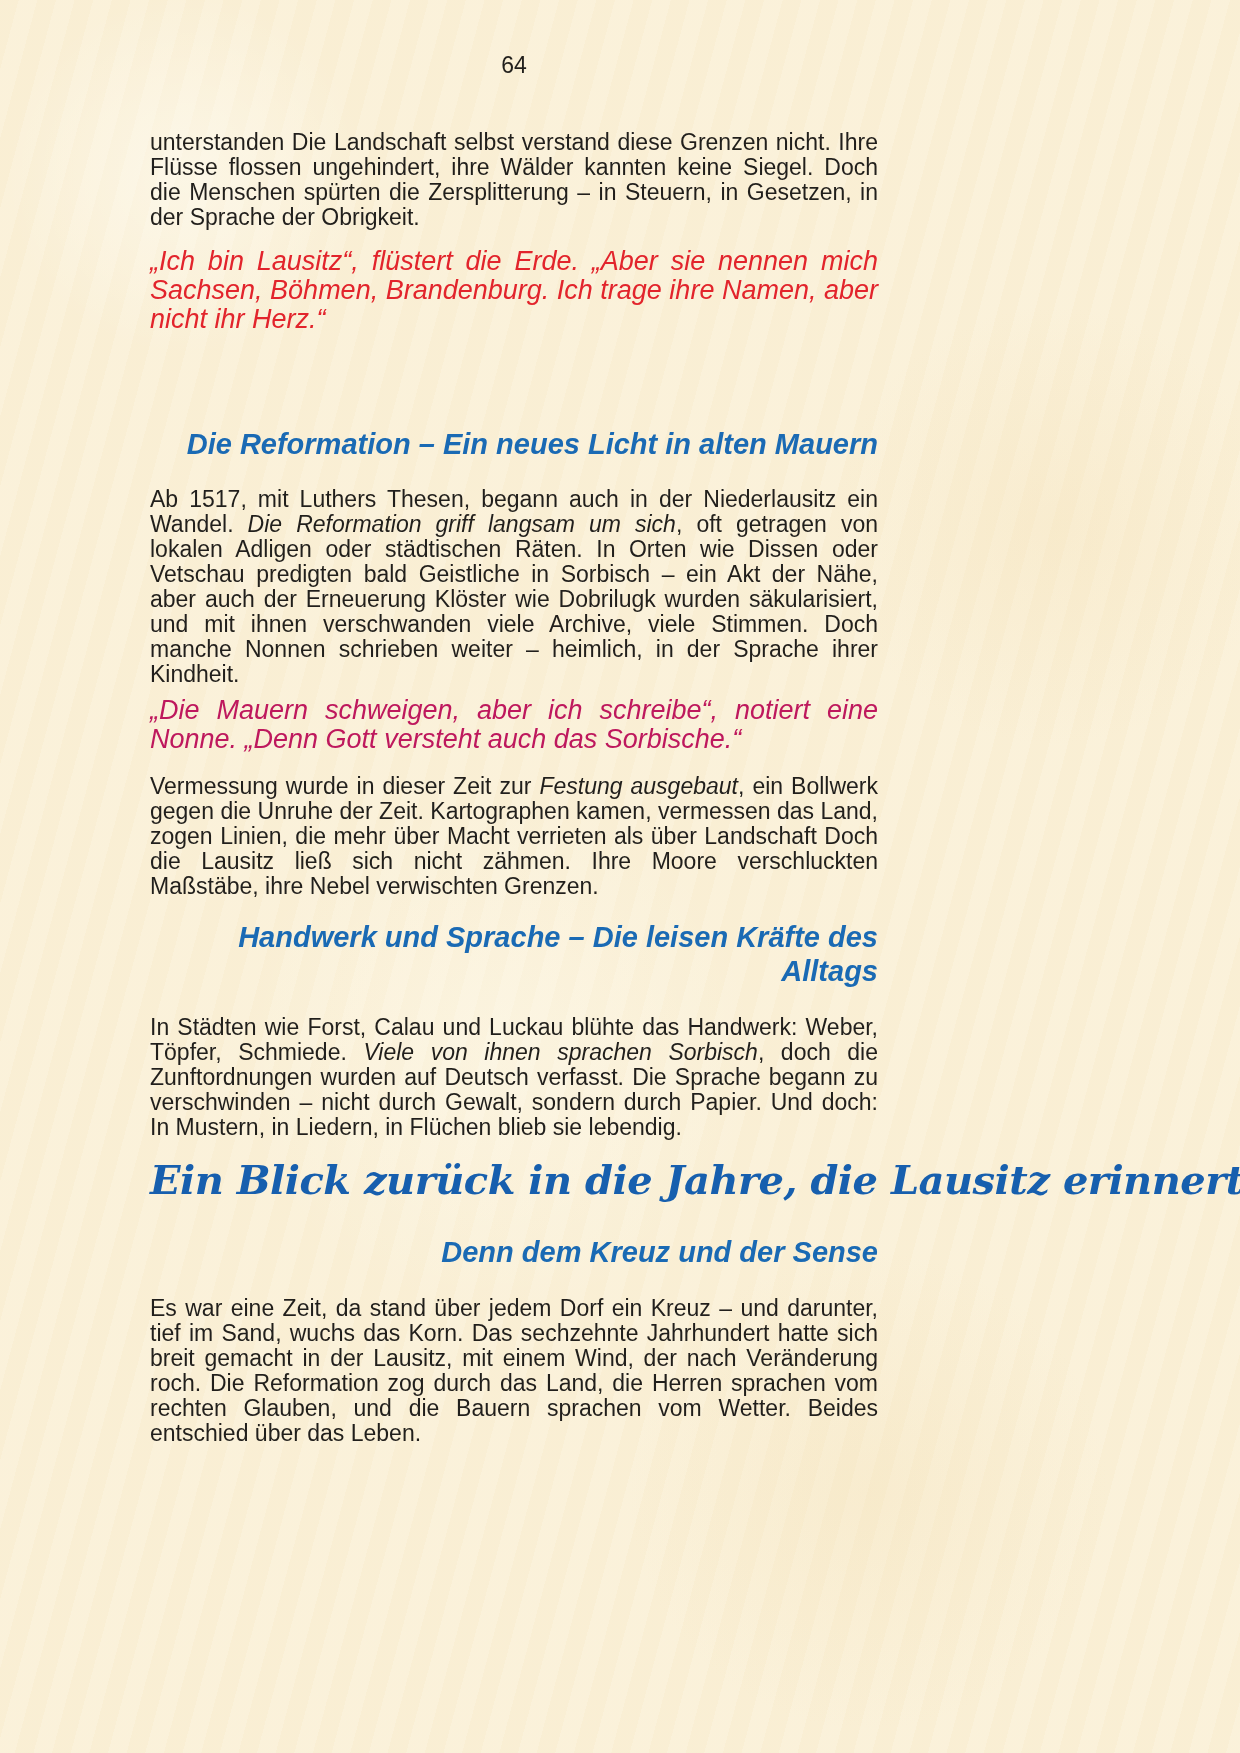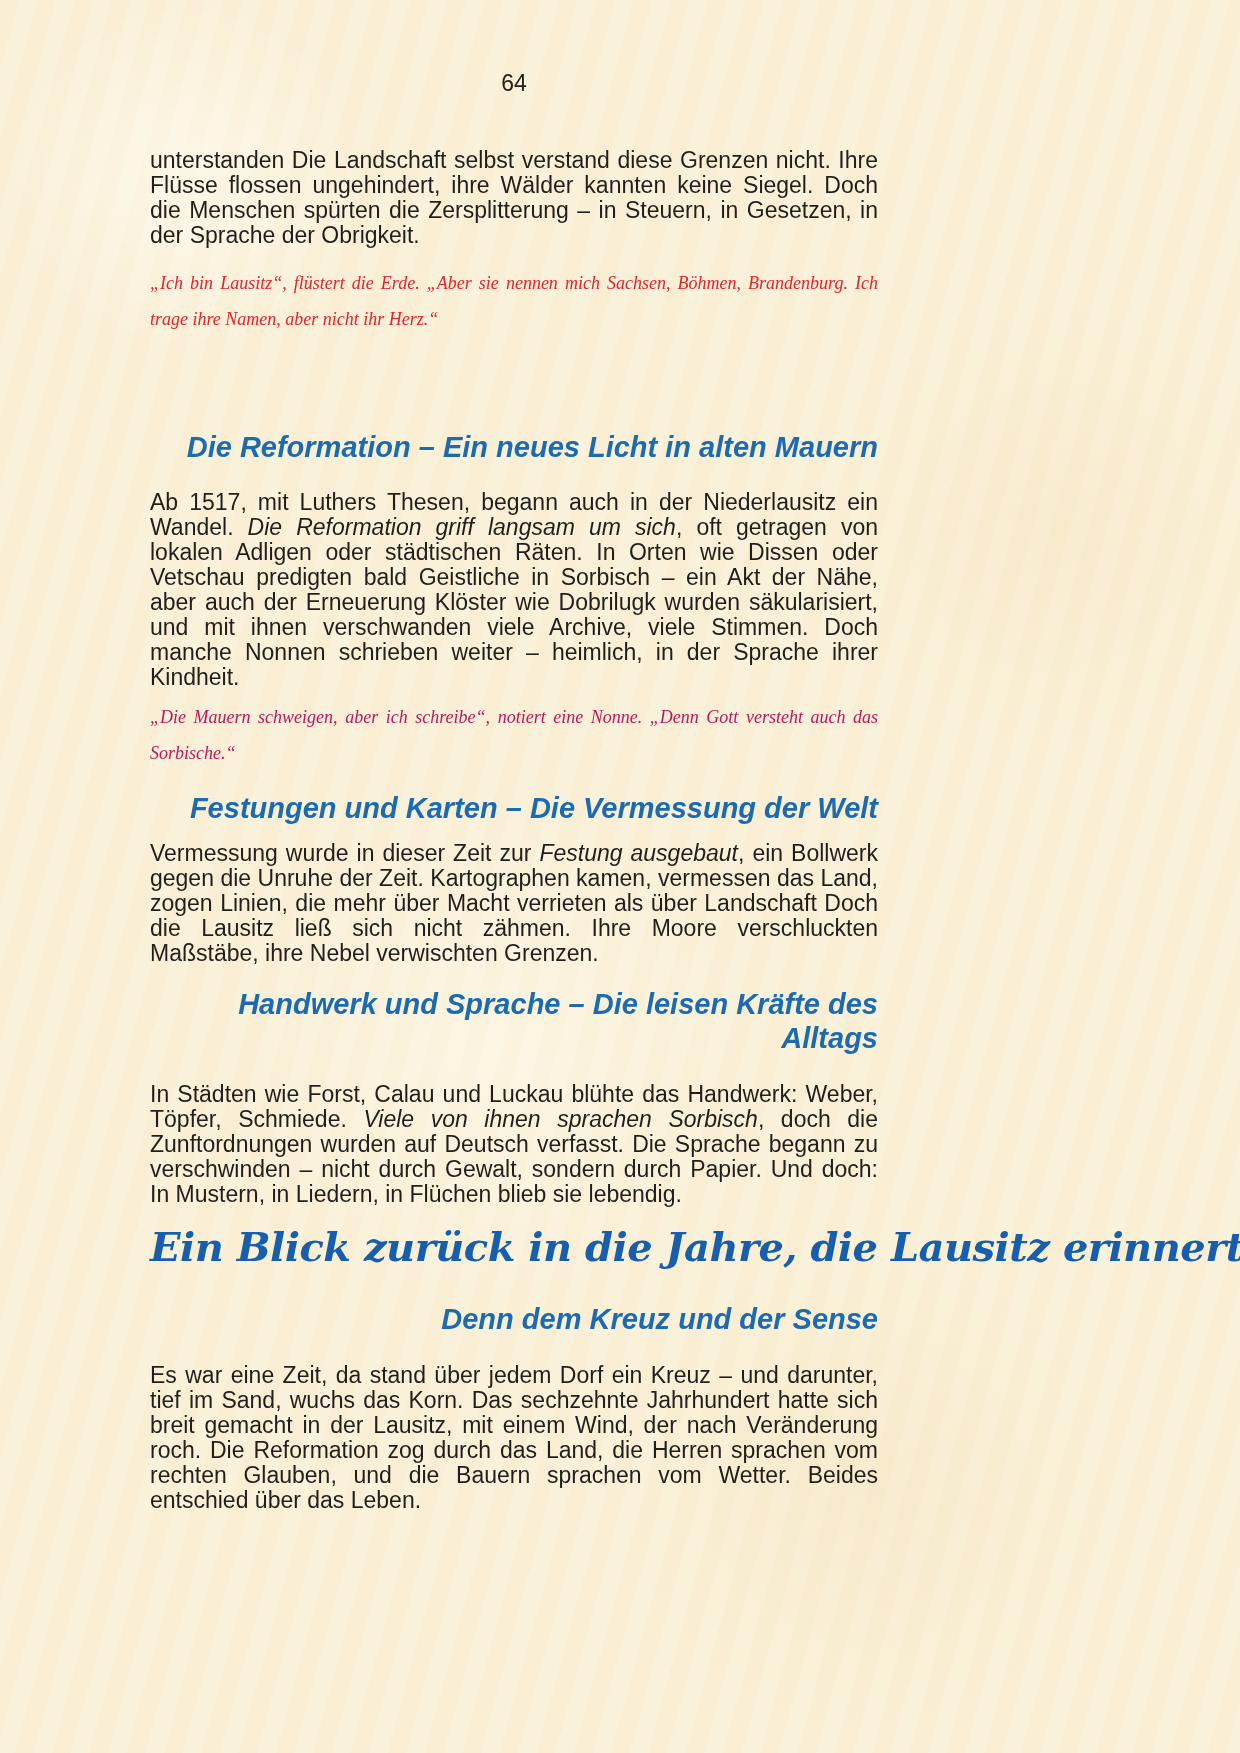"64" .page { padding: 70px 150px 0 150px -> 52px 150px 0 150px }
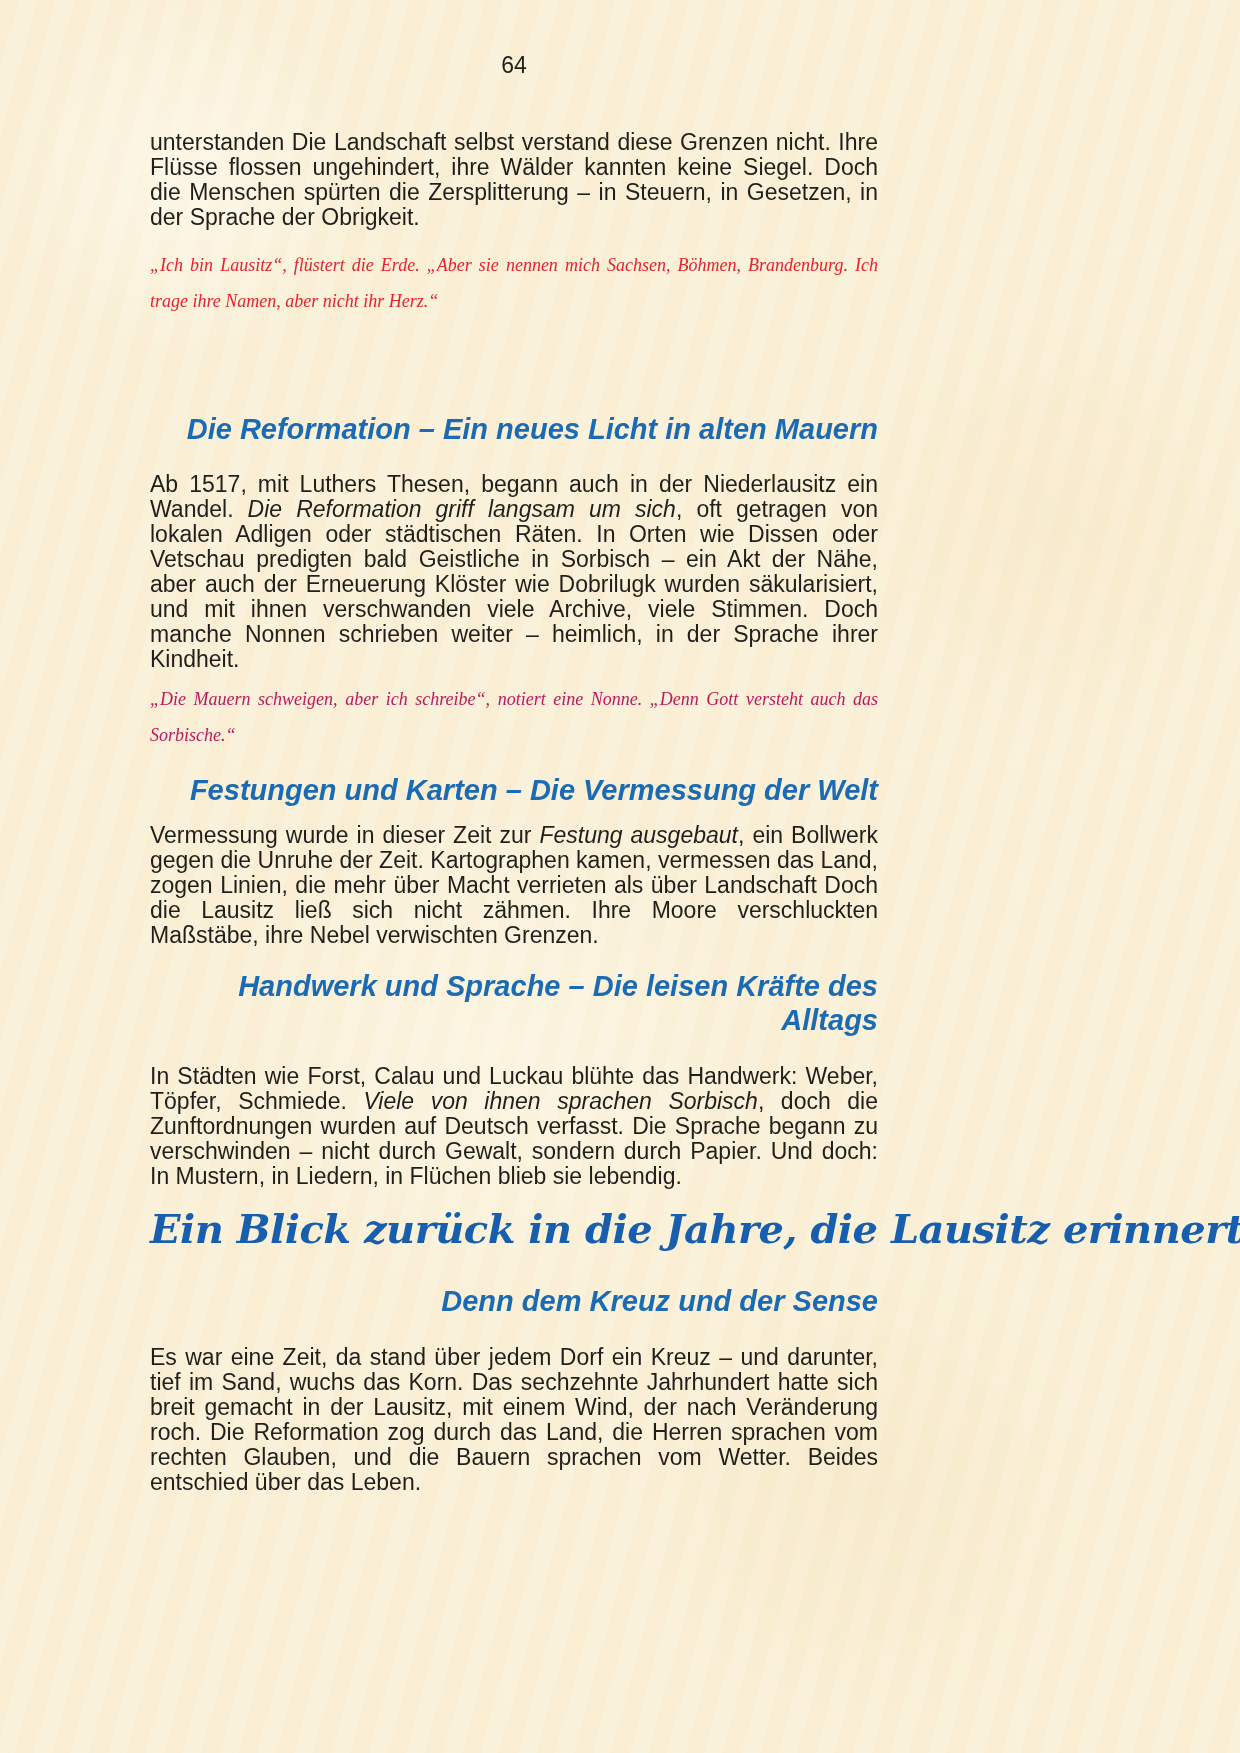"„Ich bin Lausitz“, flüstert die" .quote { font-family: Liberation Serif, serif -> none; font-size: 18px -> 27px; line-height: 36px -> 29px }
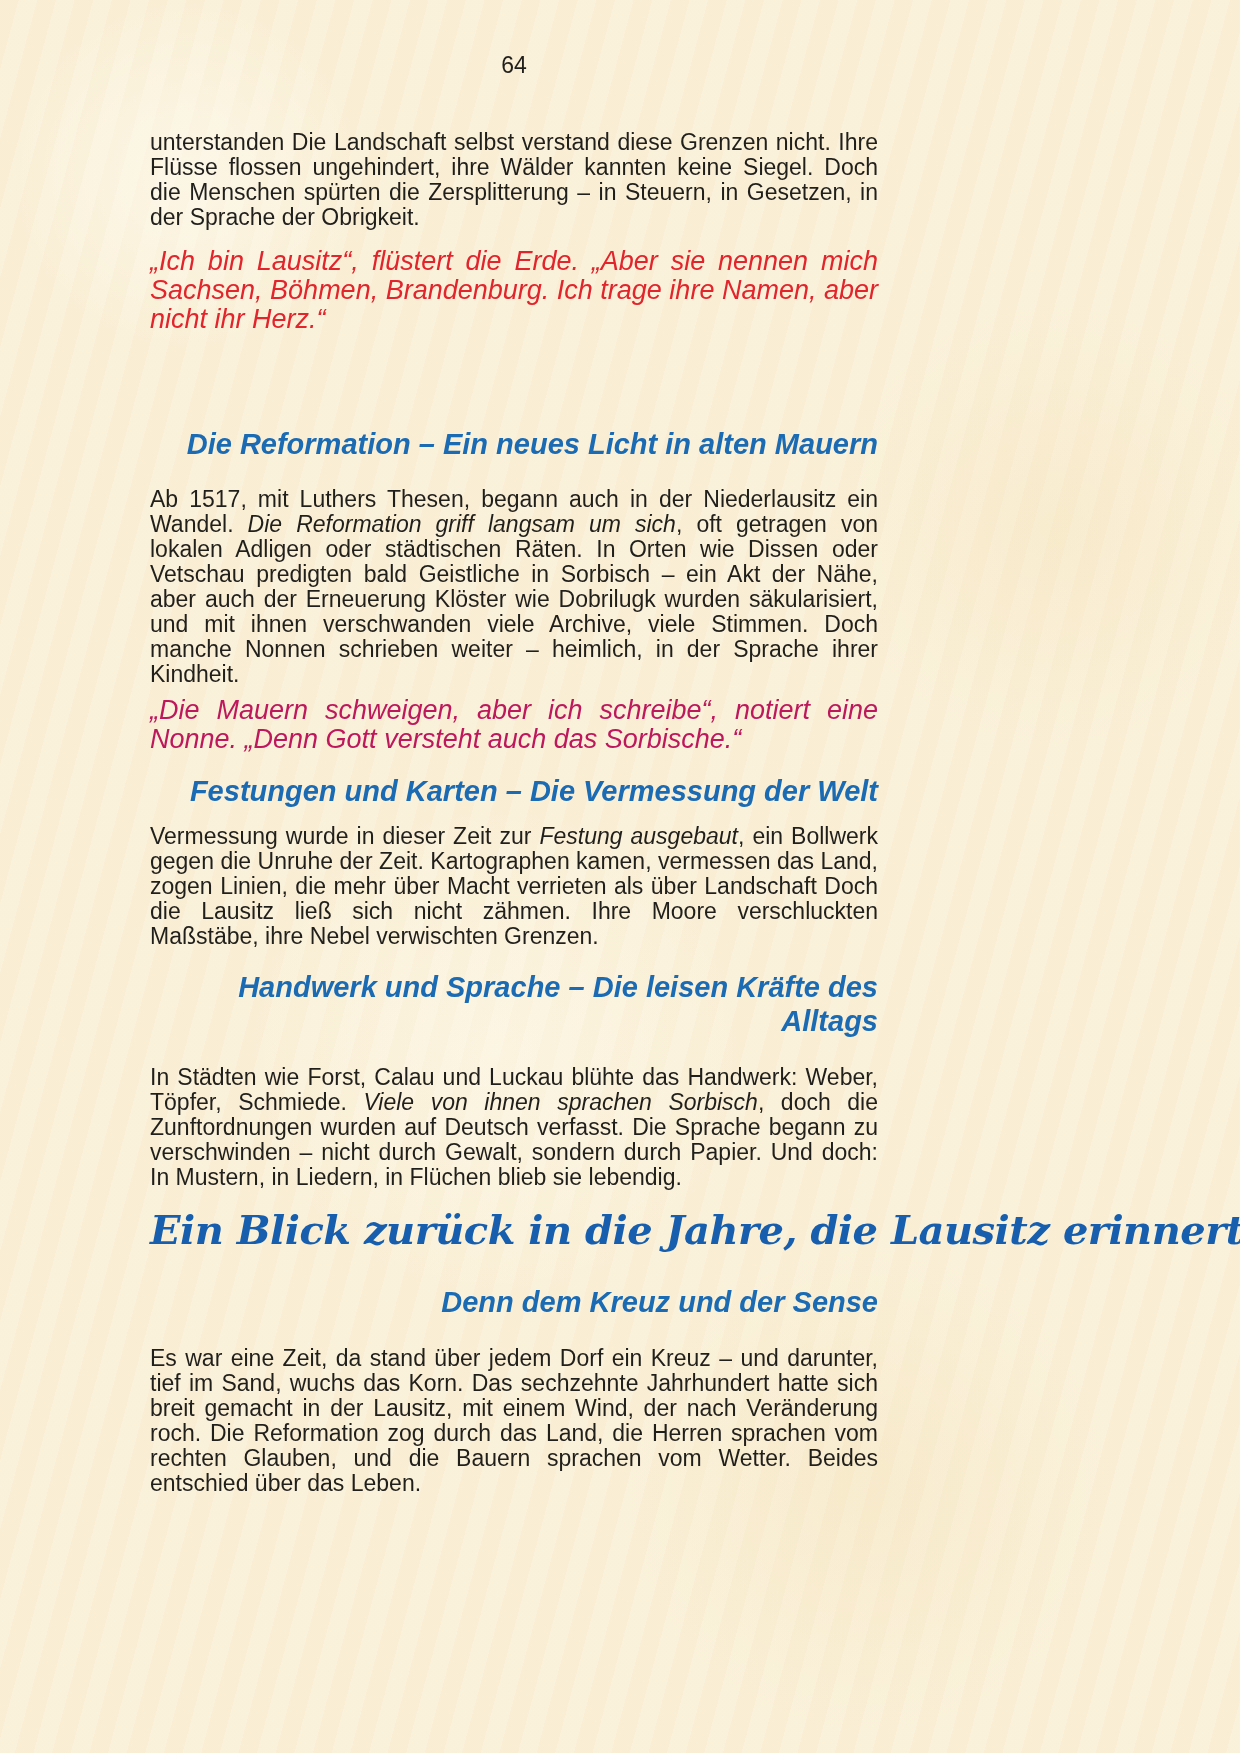"Festungen und Karten – Die" h2.heading { html: <h2>Festungen und Karten – Die Vermessung der Welt</h2> -> none }
